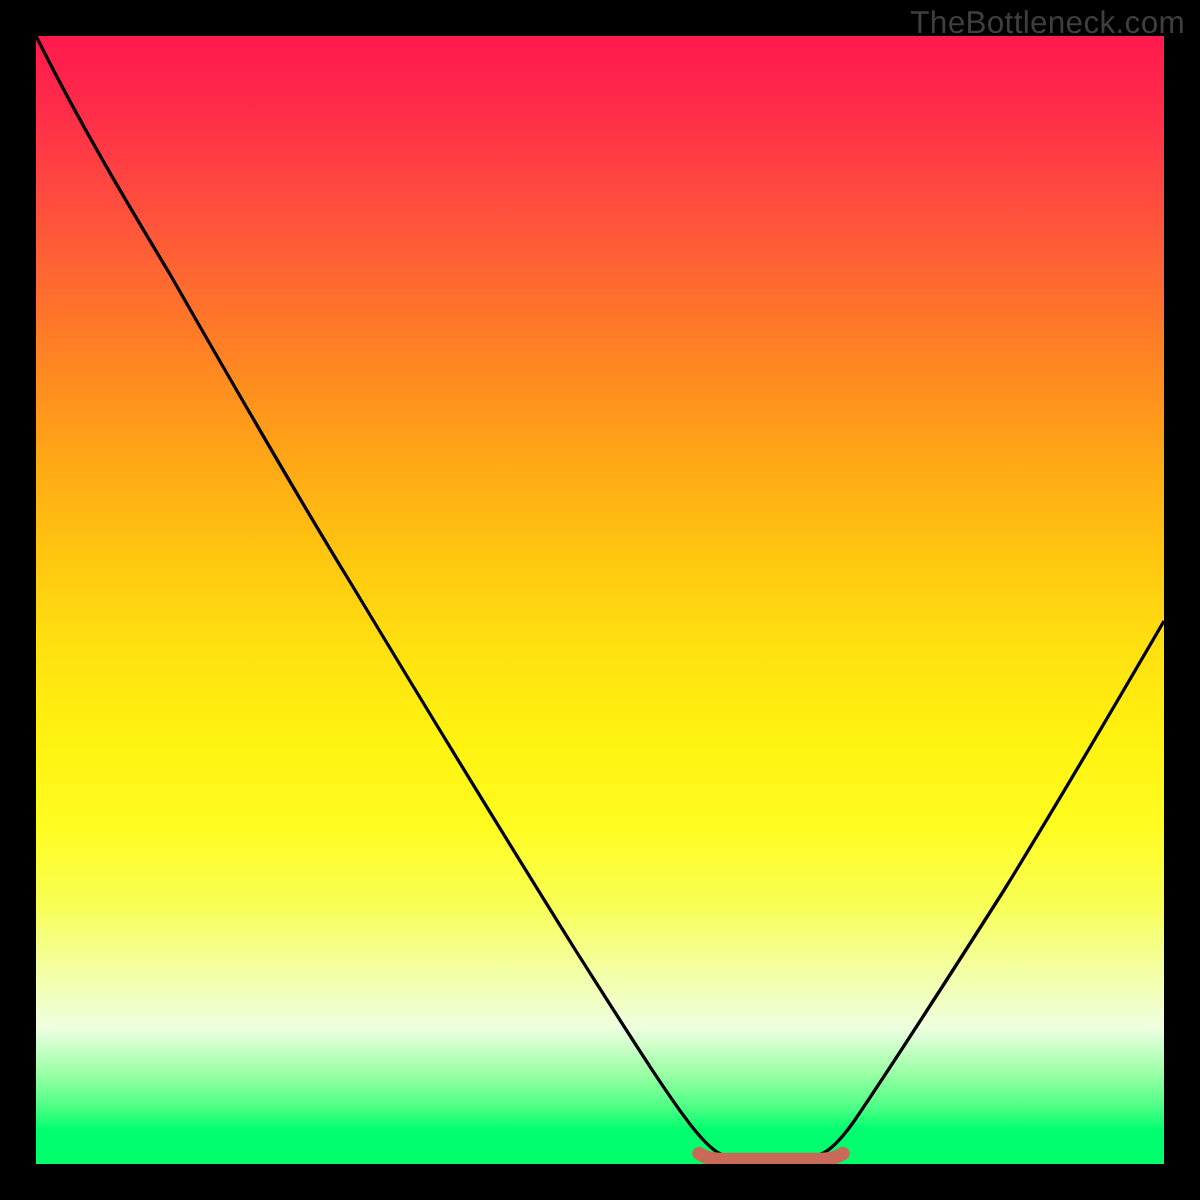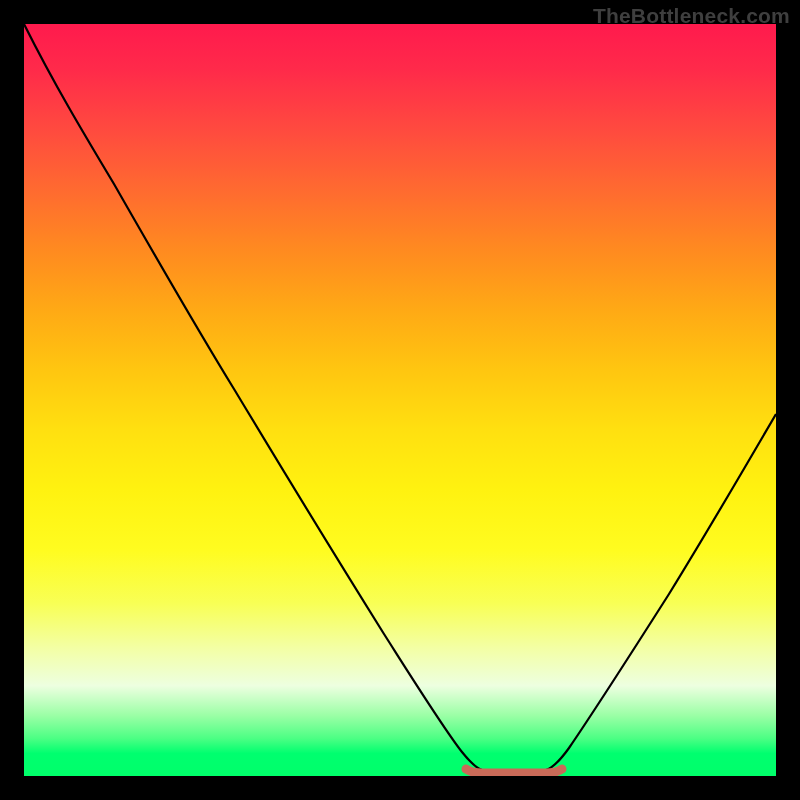"TheBottleneck.com" .watermark { font-weight: 700 -> 400 }
